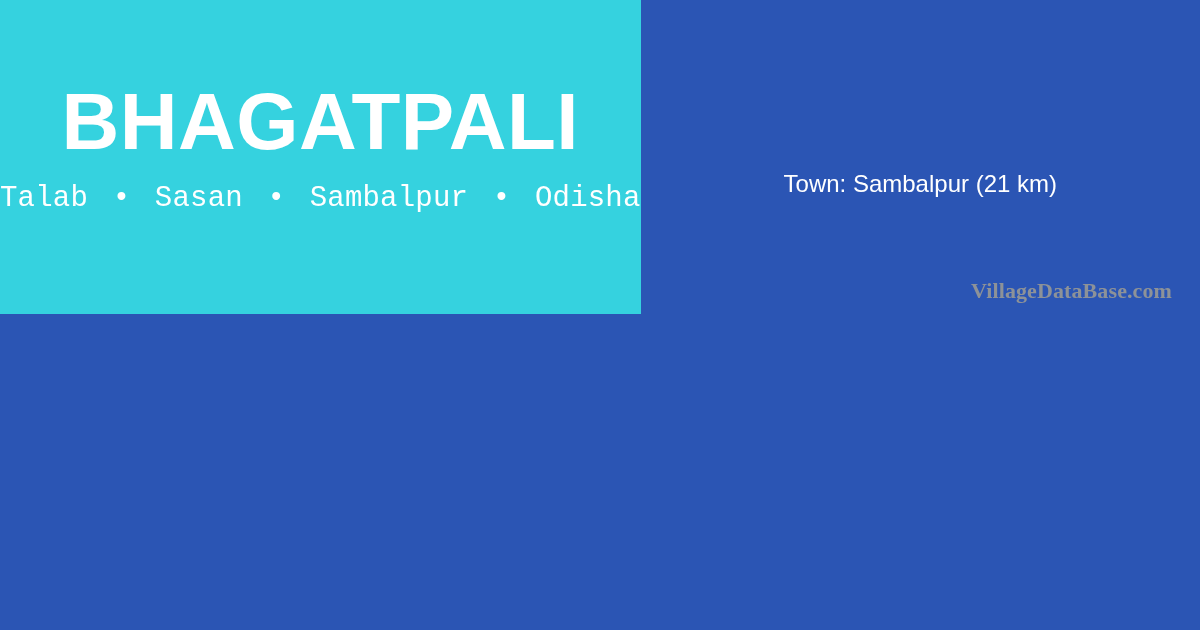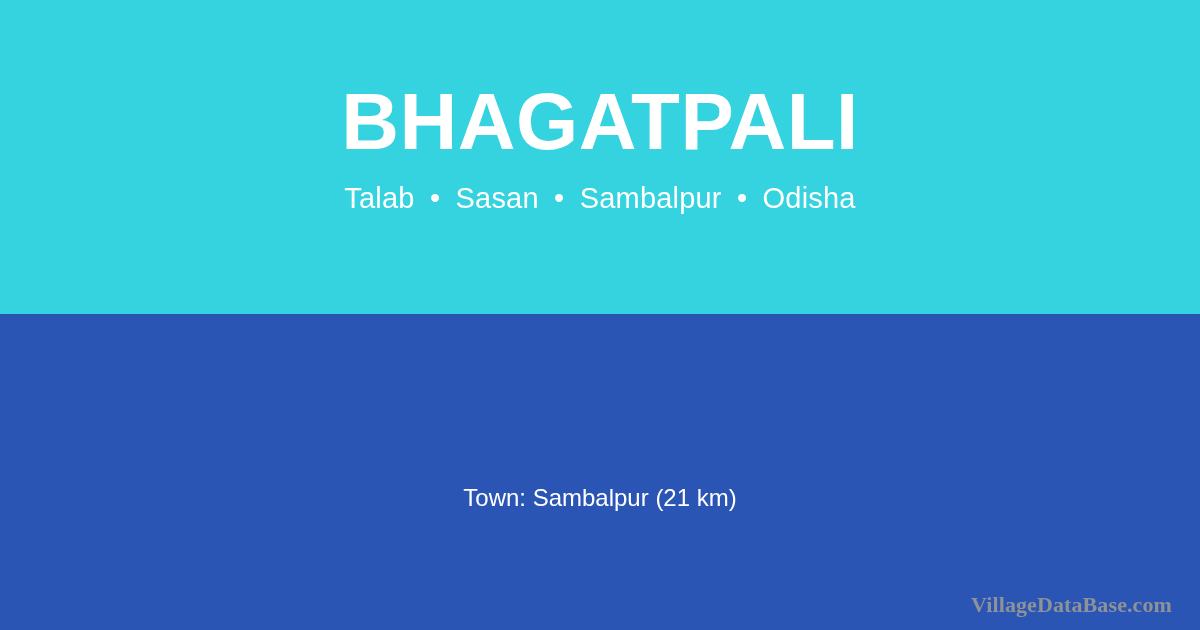"BHAGATPALI" .card { flex-direction: column -> row }
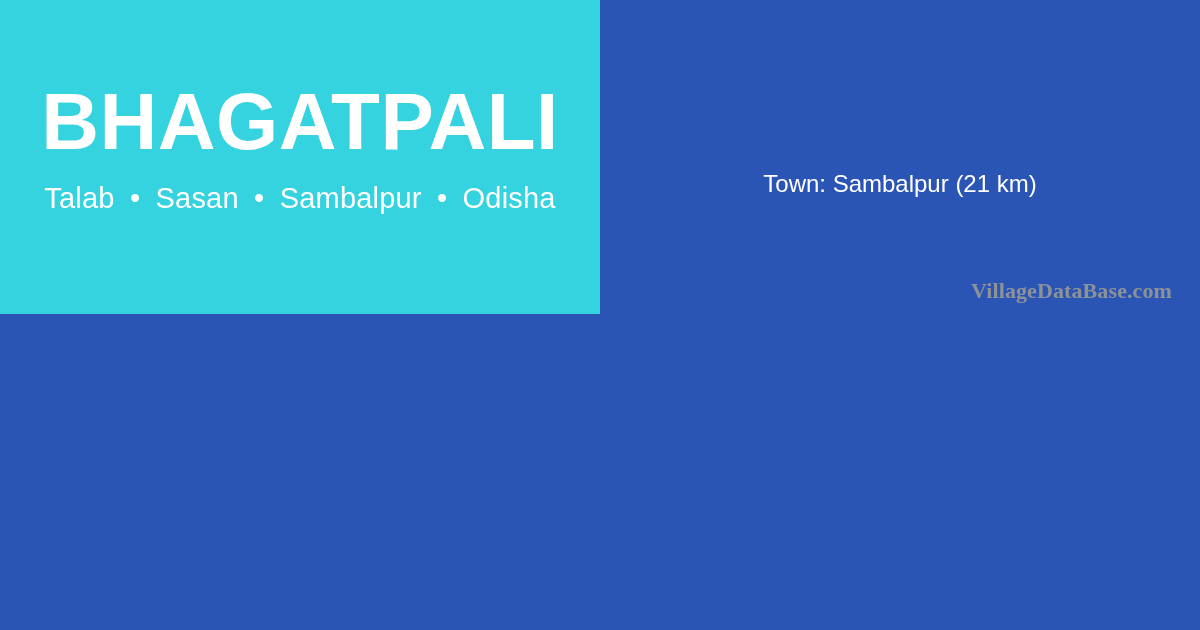"Talab • Sasan • Sambalpur" .village-subtitle { font-family: Liberation Sans, sans-serif -> Liberation Mono, monospace }
